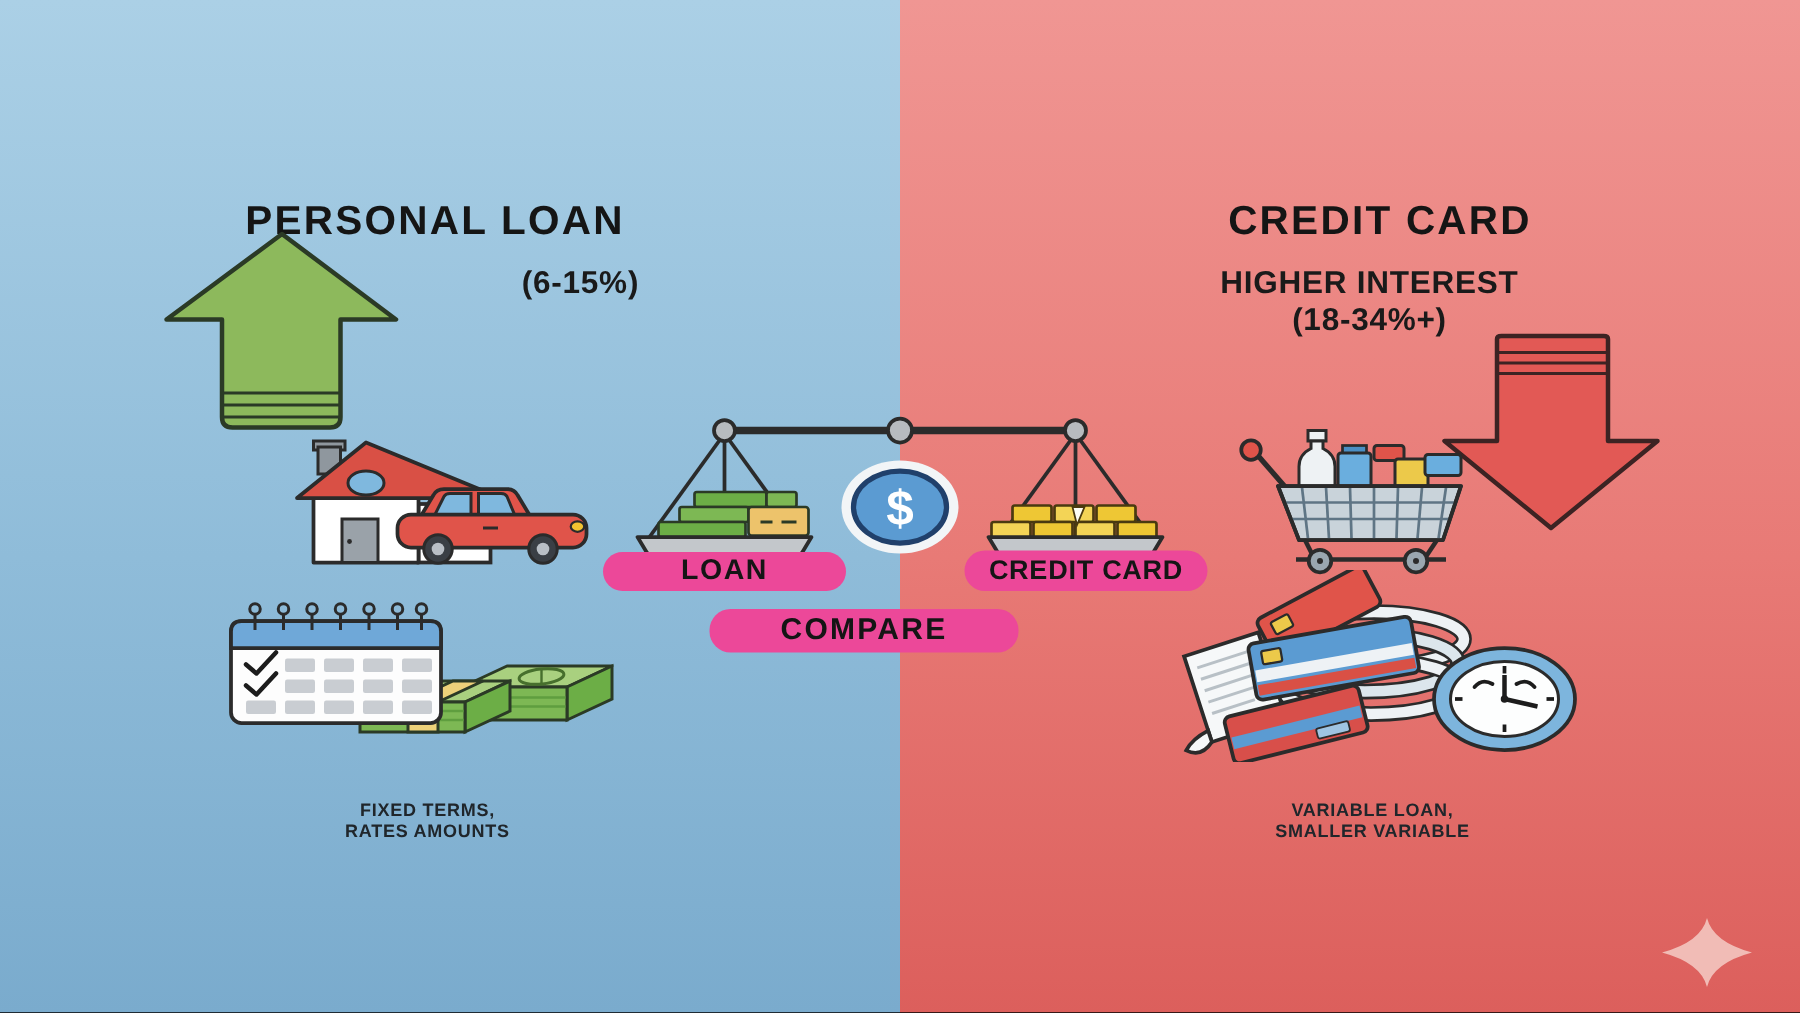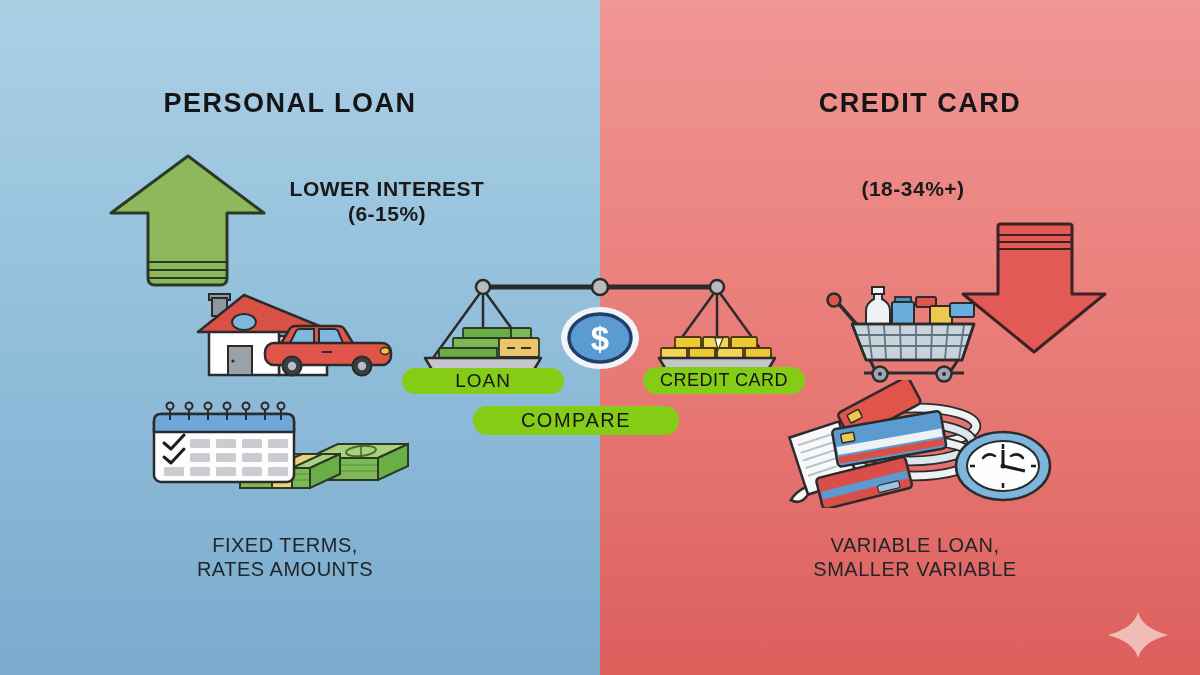"PERSONAL LOAN" .title { margin-top: none -> 44px }
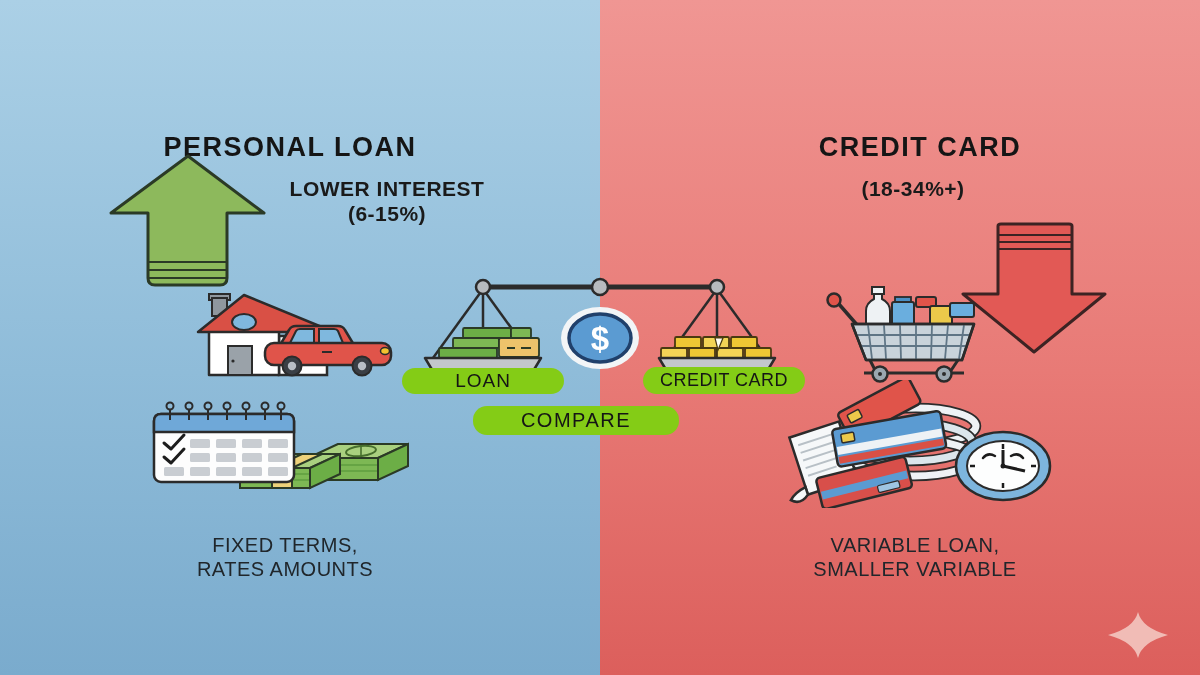"LOWER INTEREST" div { html: <div>LOWER INTEREST</div> -> none }
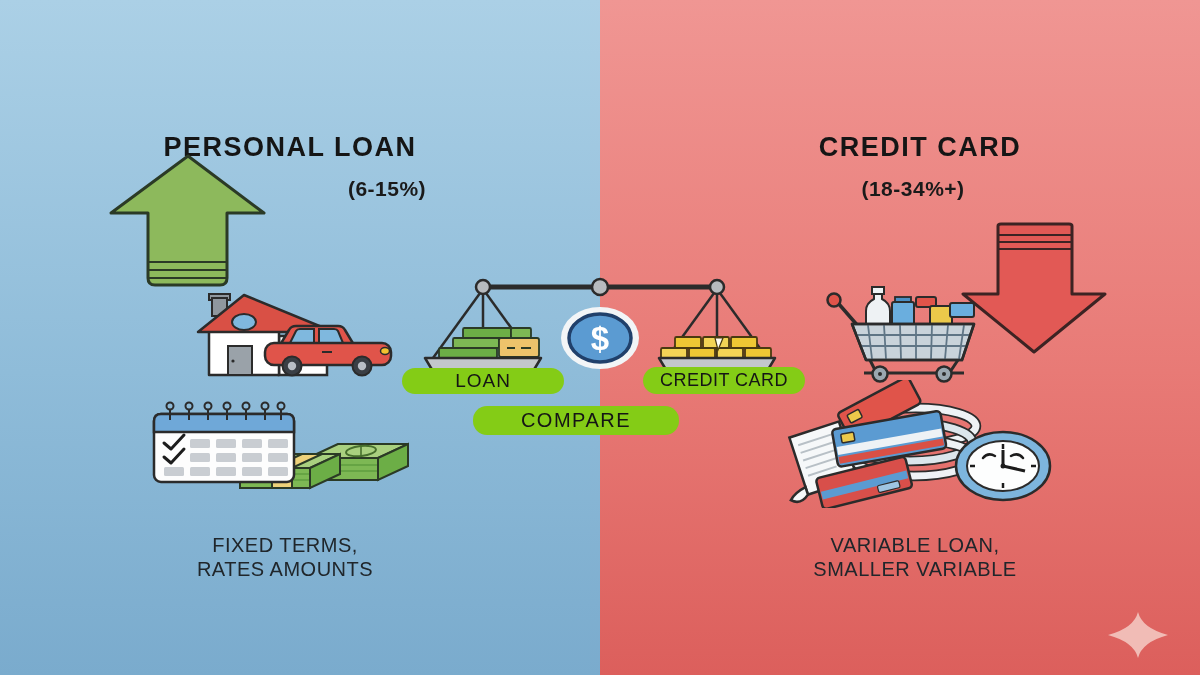"HIGHER INTEREST" div { html: none -> <div>HIGHER INTEREST</div> }
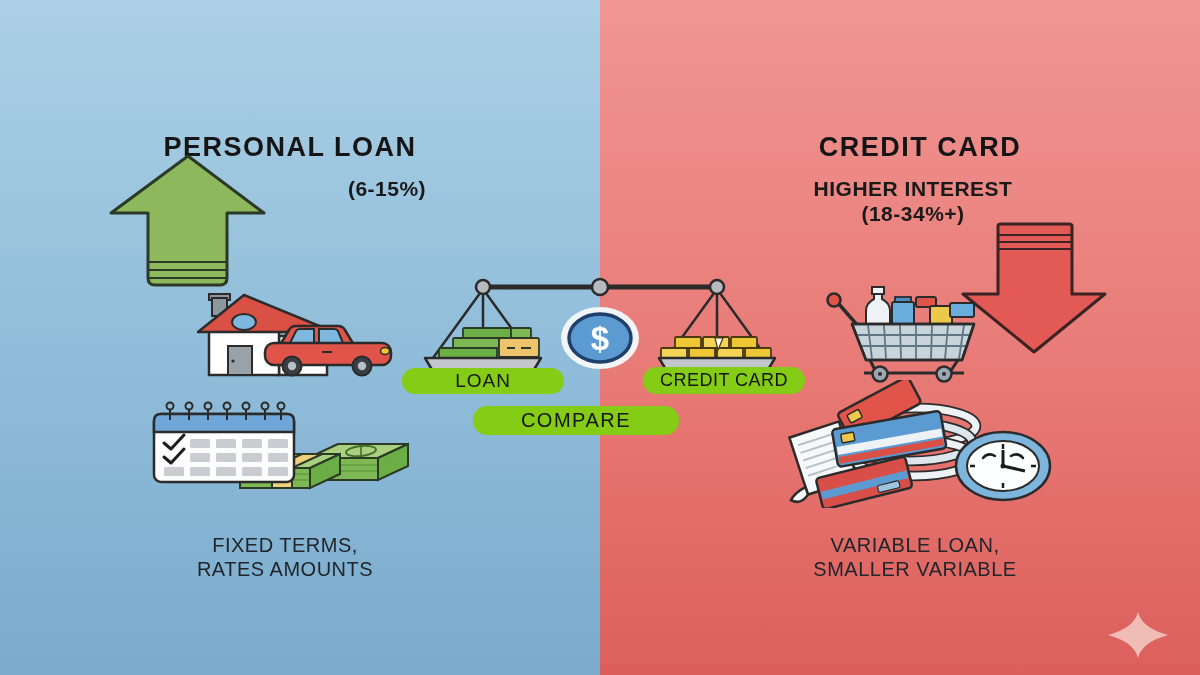"LOAN" .pill { background: #84cc16 -> #ec4899; font-weight: 400 -> 700 }
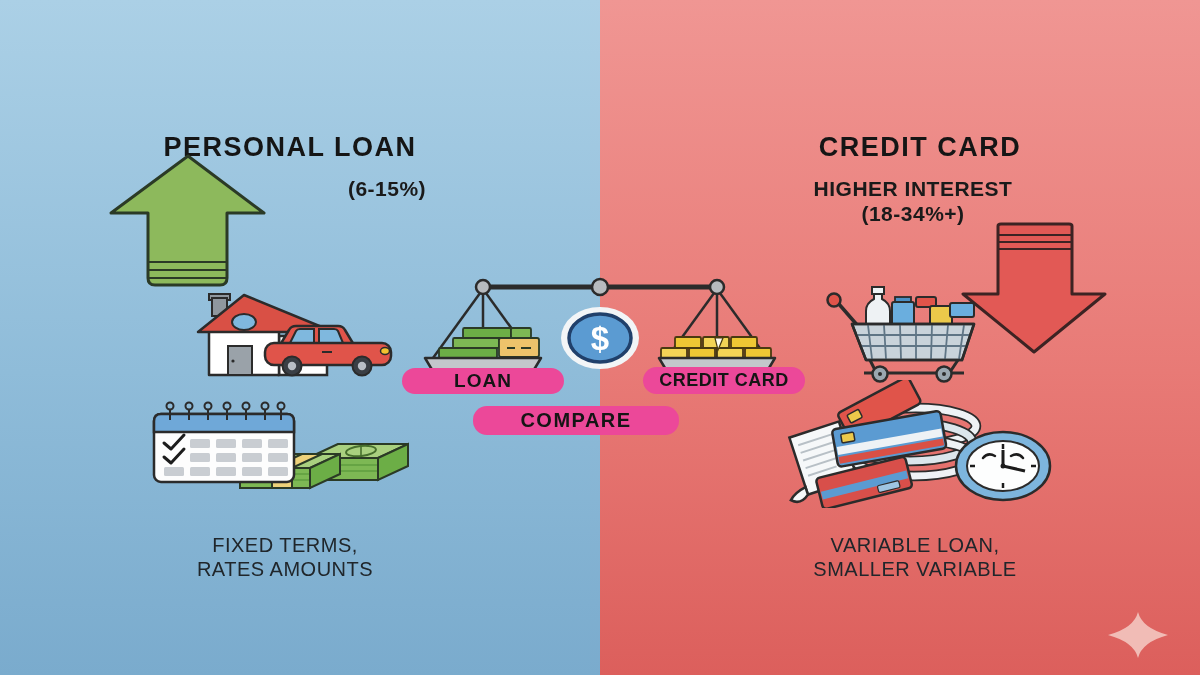"FIXED TERMS," .traits { font-size: 20px -> 12px; font-weight: 400 -> 700 }
